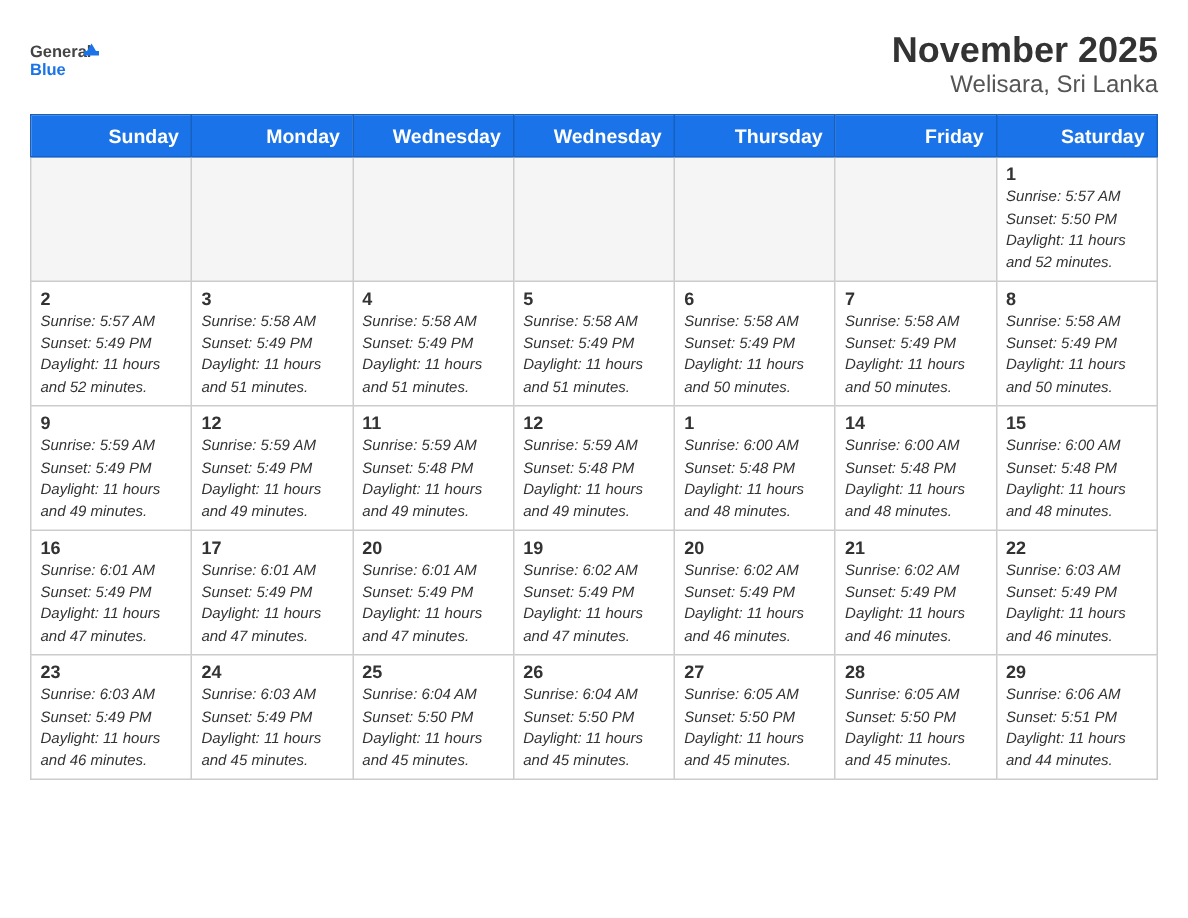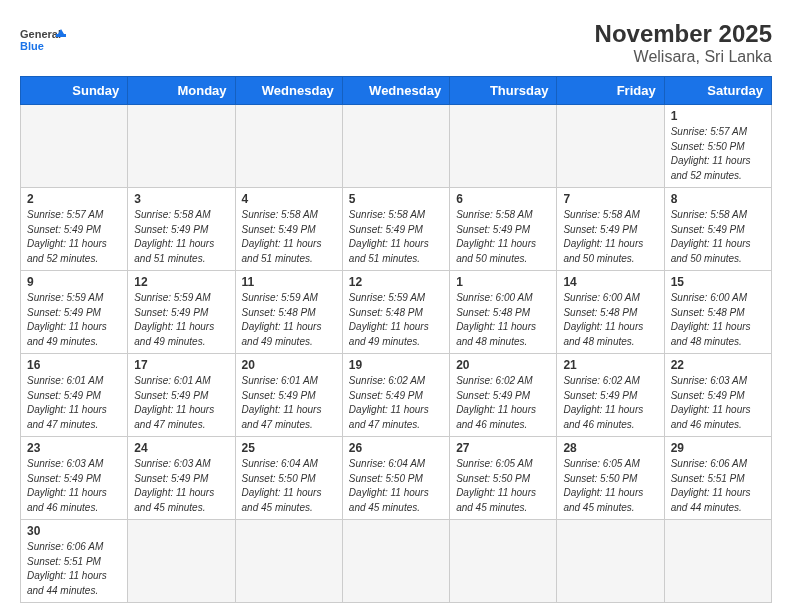"30" tr { html: <tr> <td> <div>30</div> <div>Sunrise: 6:06 AM Sunset: 5:51 PM Daylight: 11 hours and 44 minutes.</div> </td> <td></td> <td></td> <td></td> <td></td> <td></td> <td></td> </tr> -> none }
